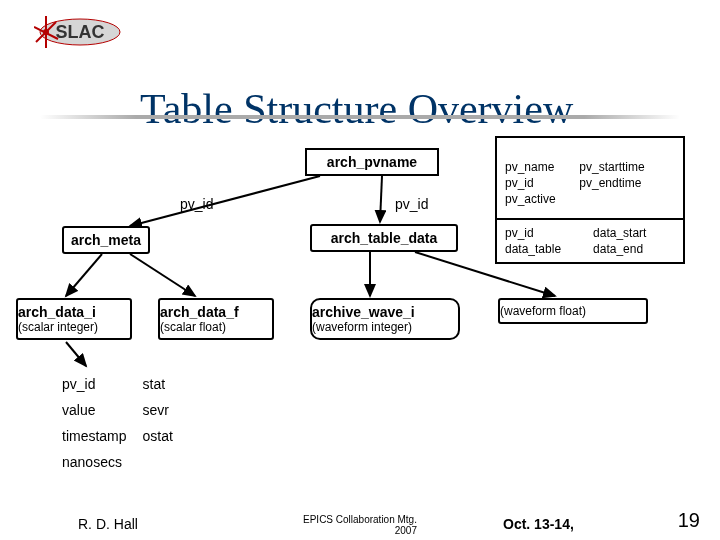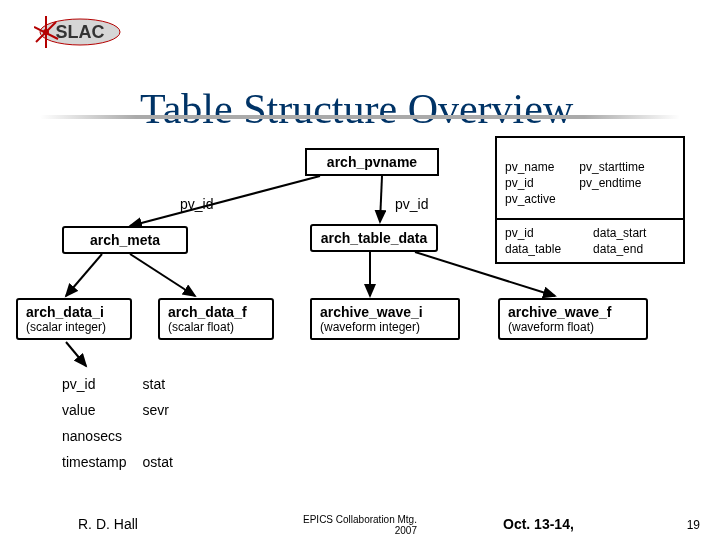"arch_pvname" .box { padding: 4px 8px -> 4px 0 }
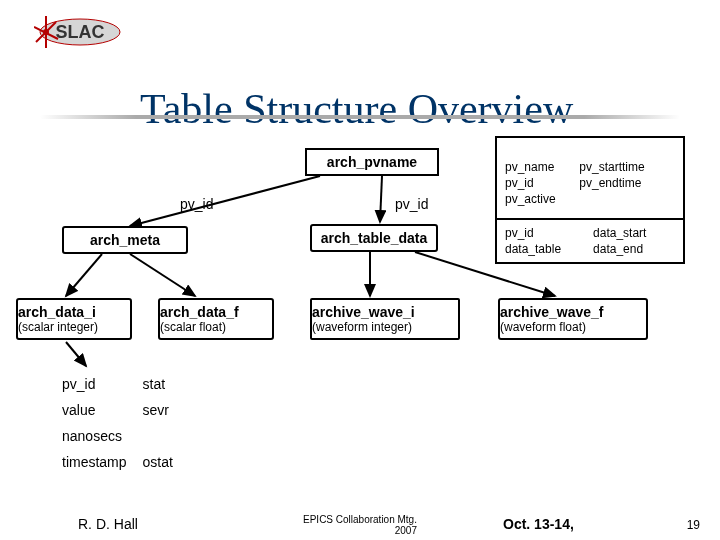"arch_meta" div.box { width: 126px -> 88px }
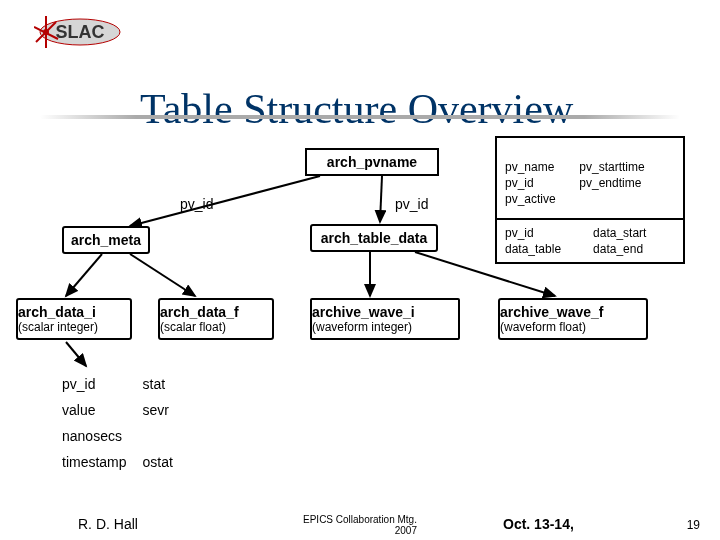"arch_table_data" div.box { width: 128px -> 148px }
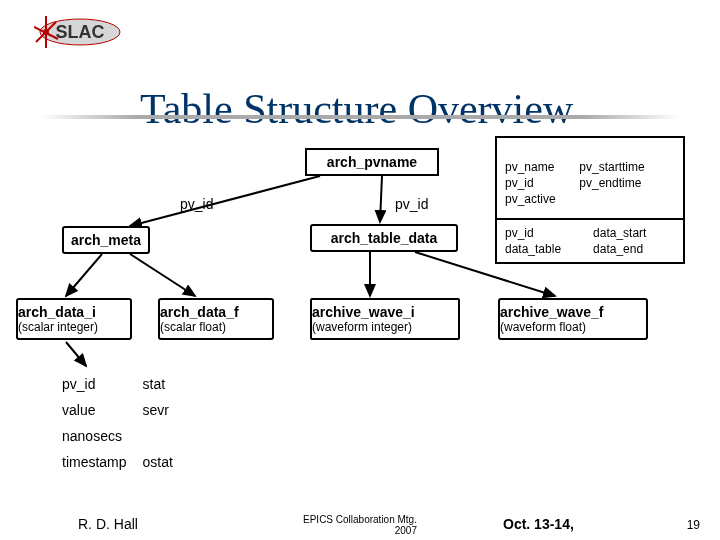"archive_wave_i" div.box { border-radius: 2px -> 10px }
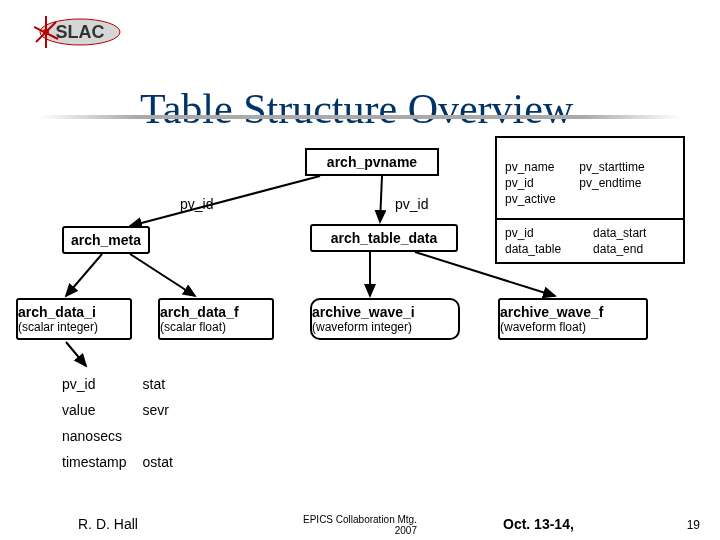"archive_wave_f" div { html: <div>archive_wave_f</div> -> none }
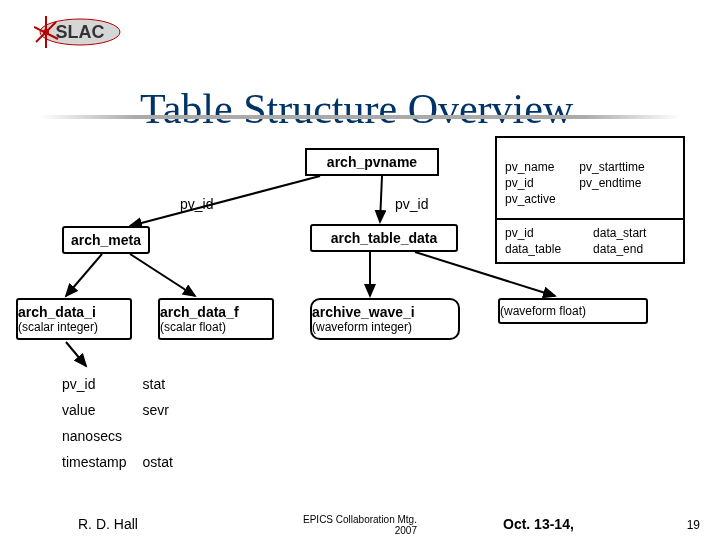"nanosecs" tr { order: before "timestamp" -> after "timestamp" }
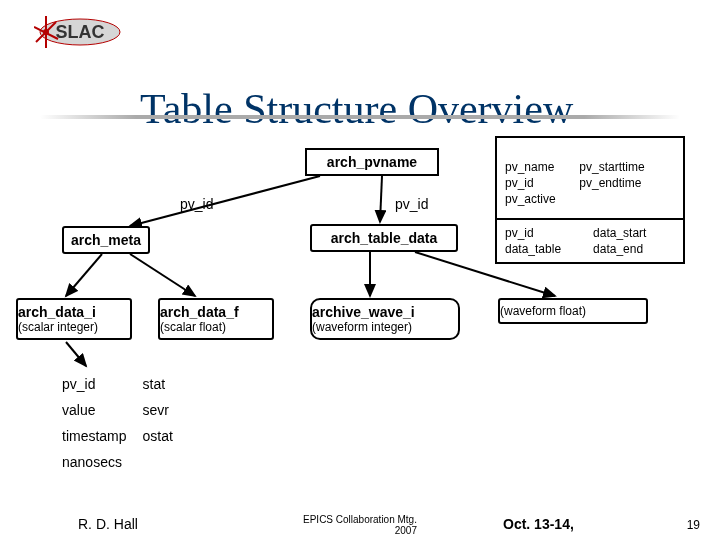"19" .footer-page { font-size: 12px -> 20px }
